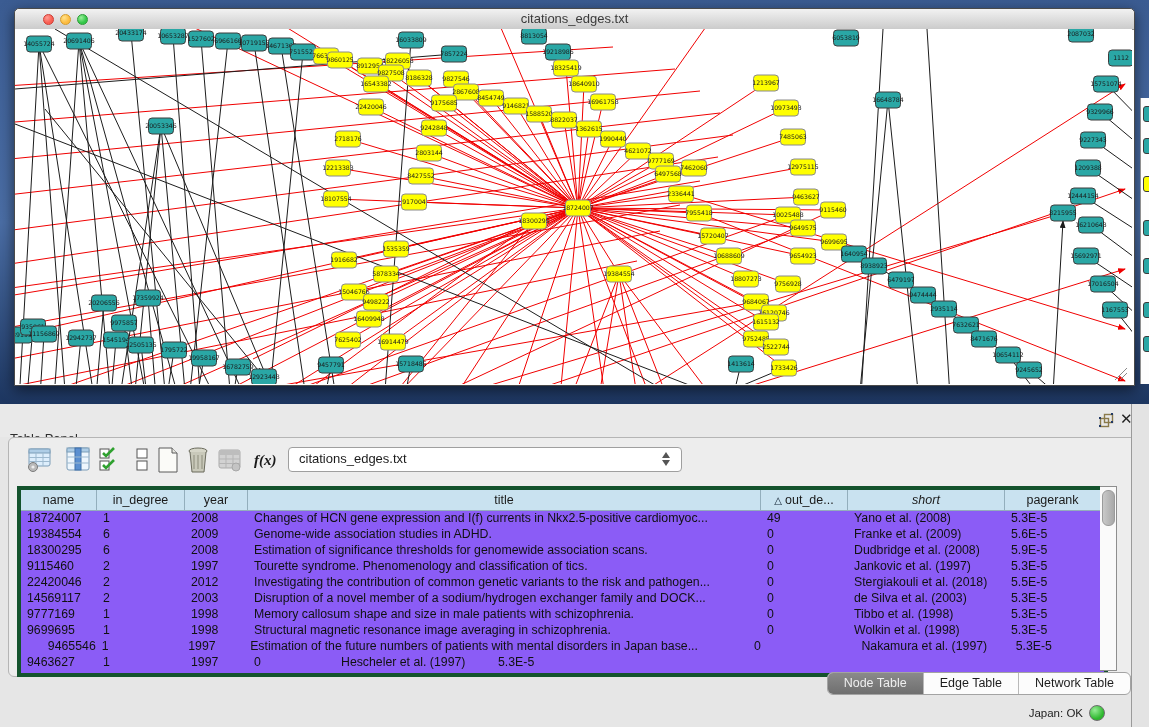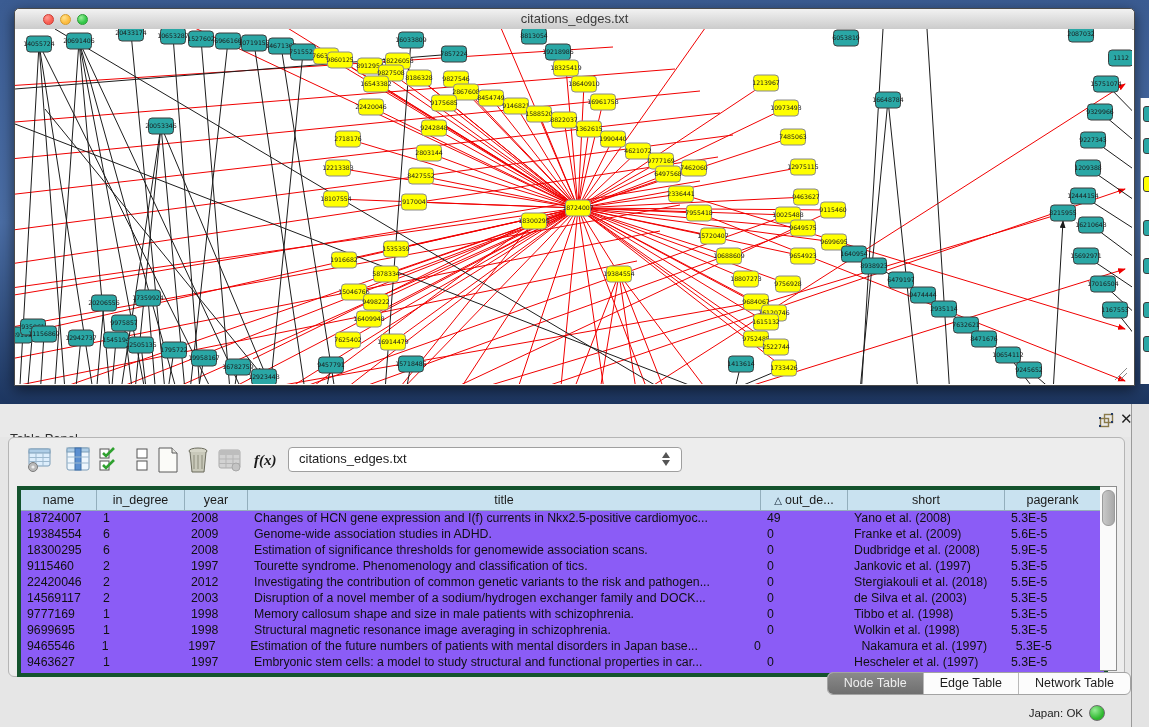"f(x)" #inner-panel { padding-left: none -> 24px }
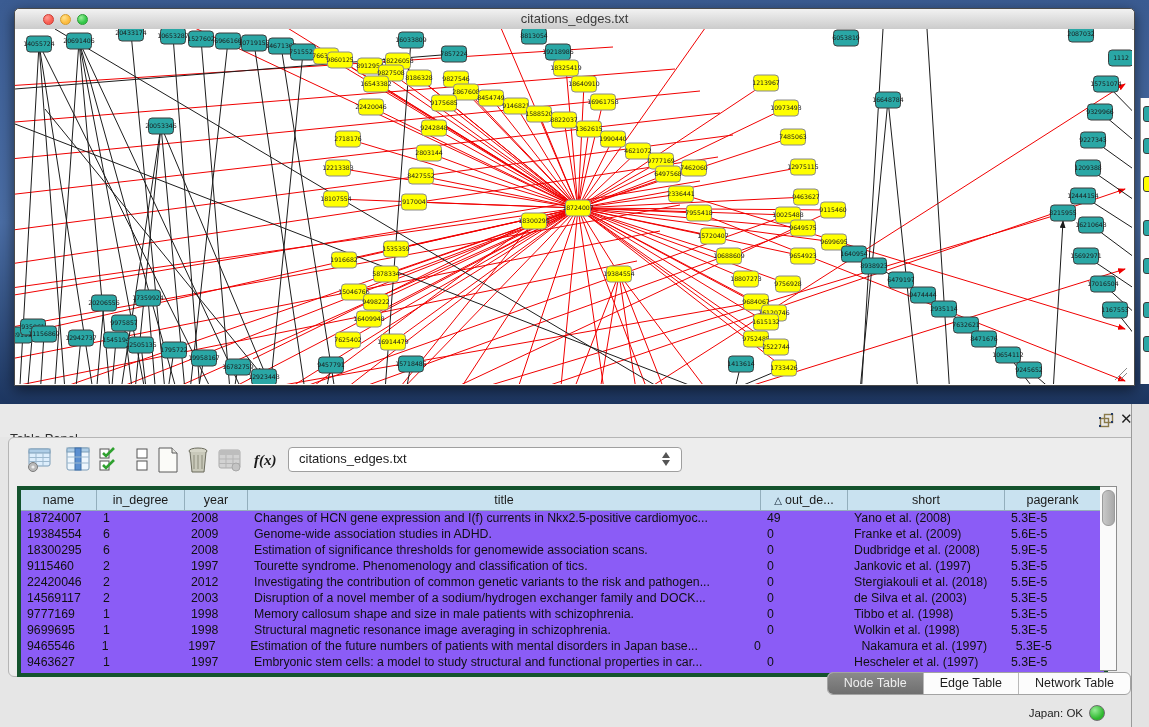"short" div.hcell { font-style: none -> italic }
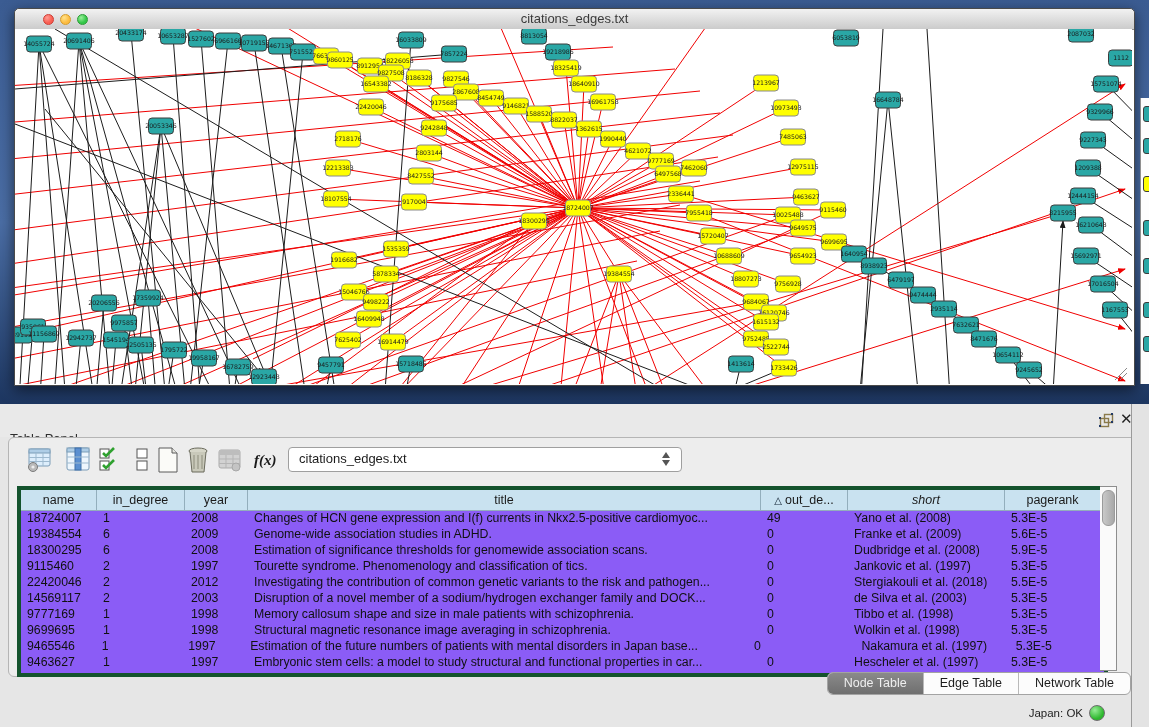"9465546" div.tcell { text-align: none -> right }
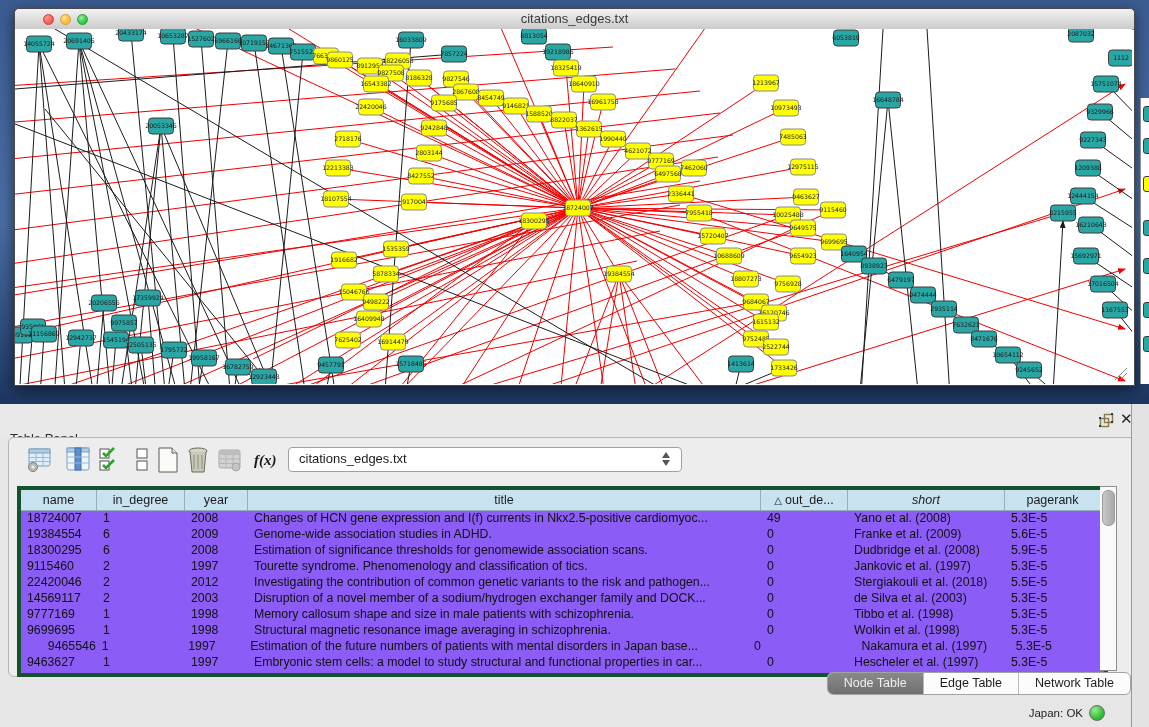"Embryonic stem cells: a model" div.tcell { html: <div>Embryonic stem cells: a model to study structural and functional properties in car...</div> -> none }
